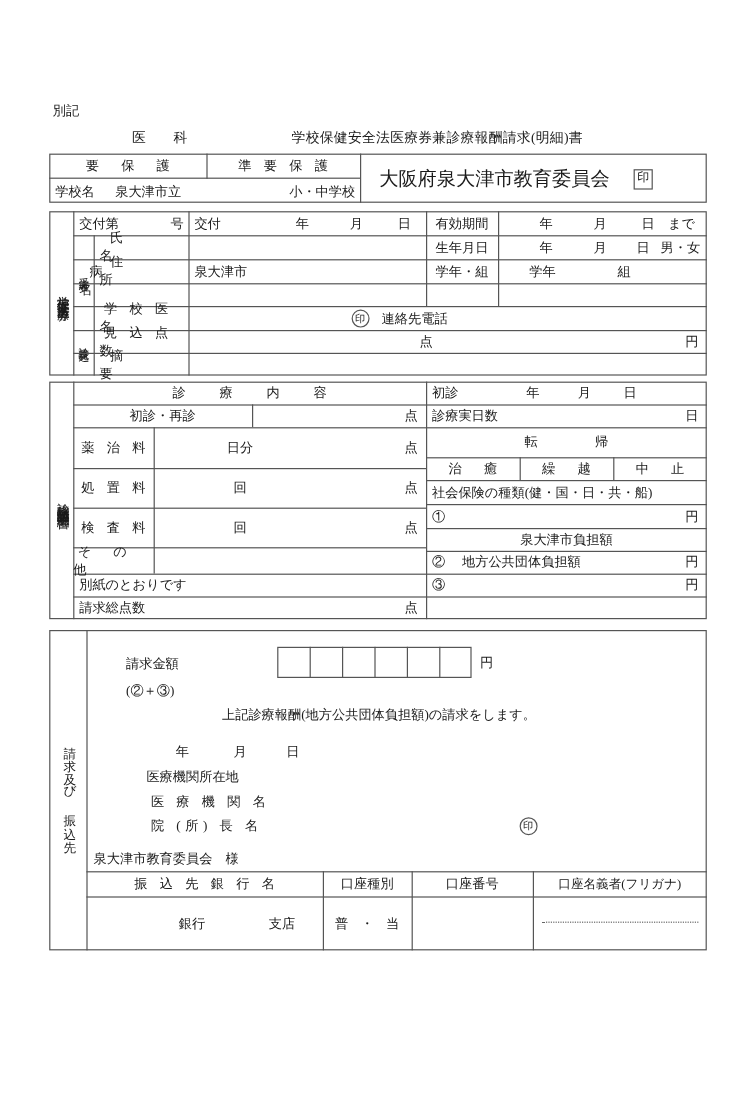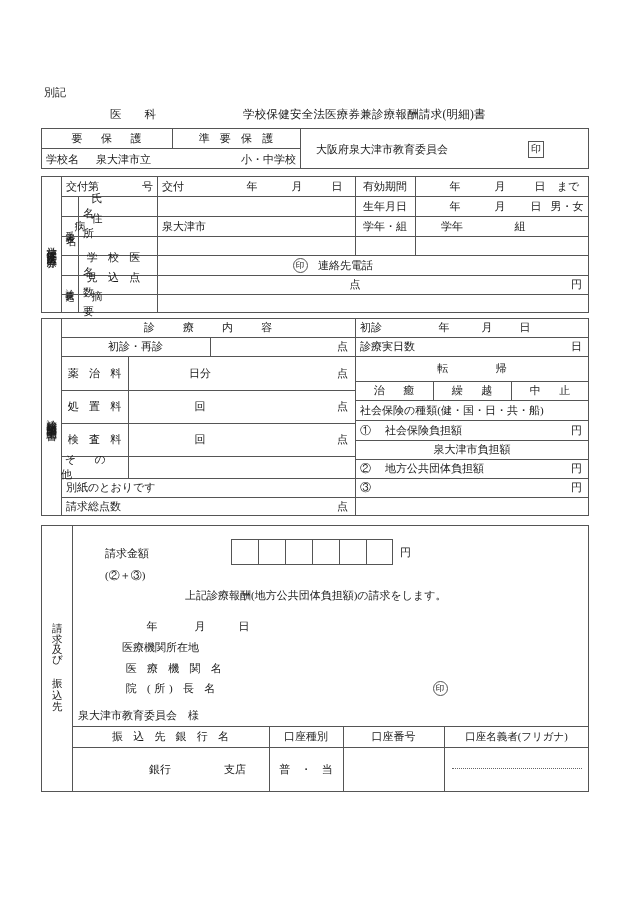"大阪府泉大津市教育委員会" div.cell { font-size: 11px -> 16px }
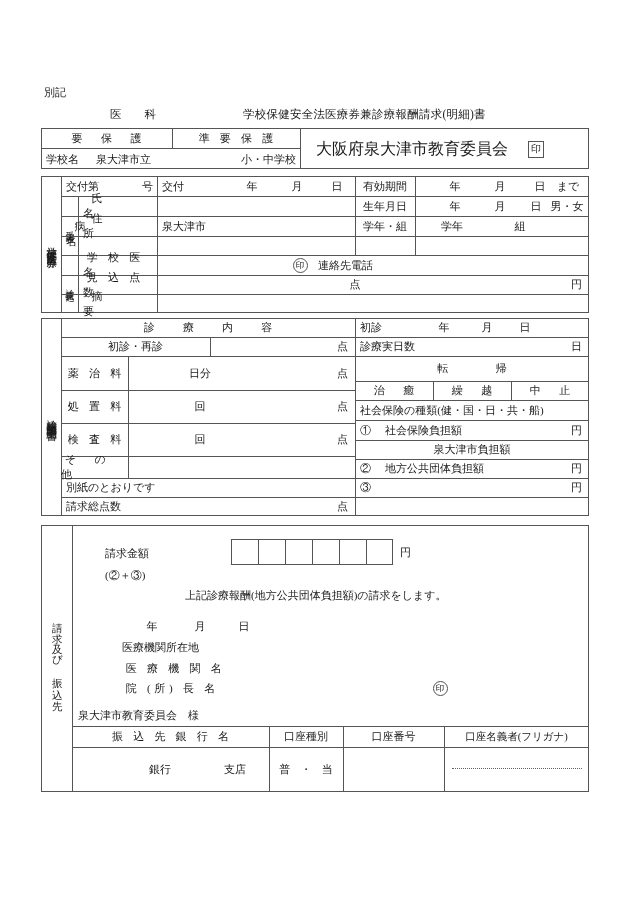"社会保険負担額" div.cell { html: <div>社会保険負担額</div> -> none }
